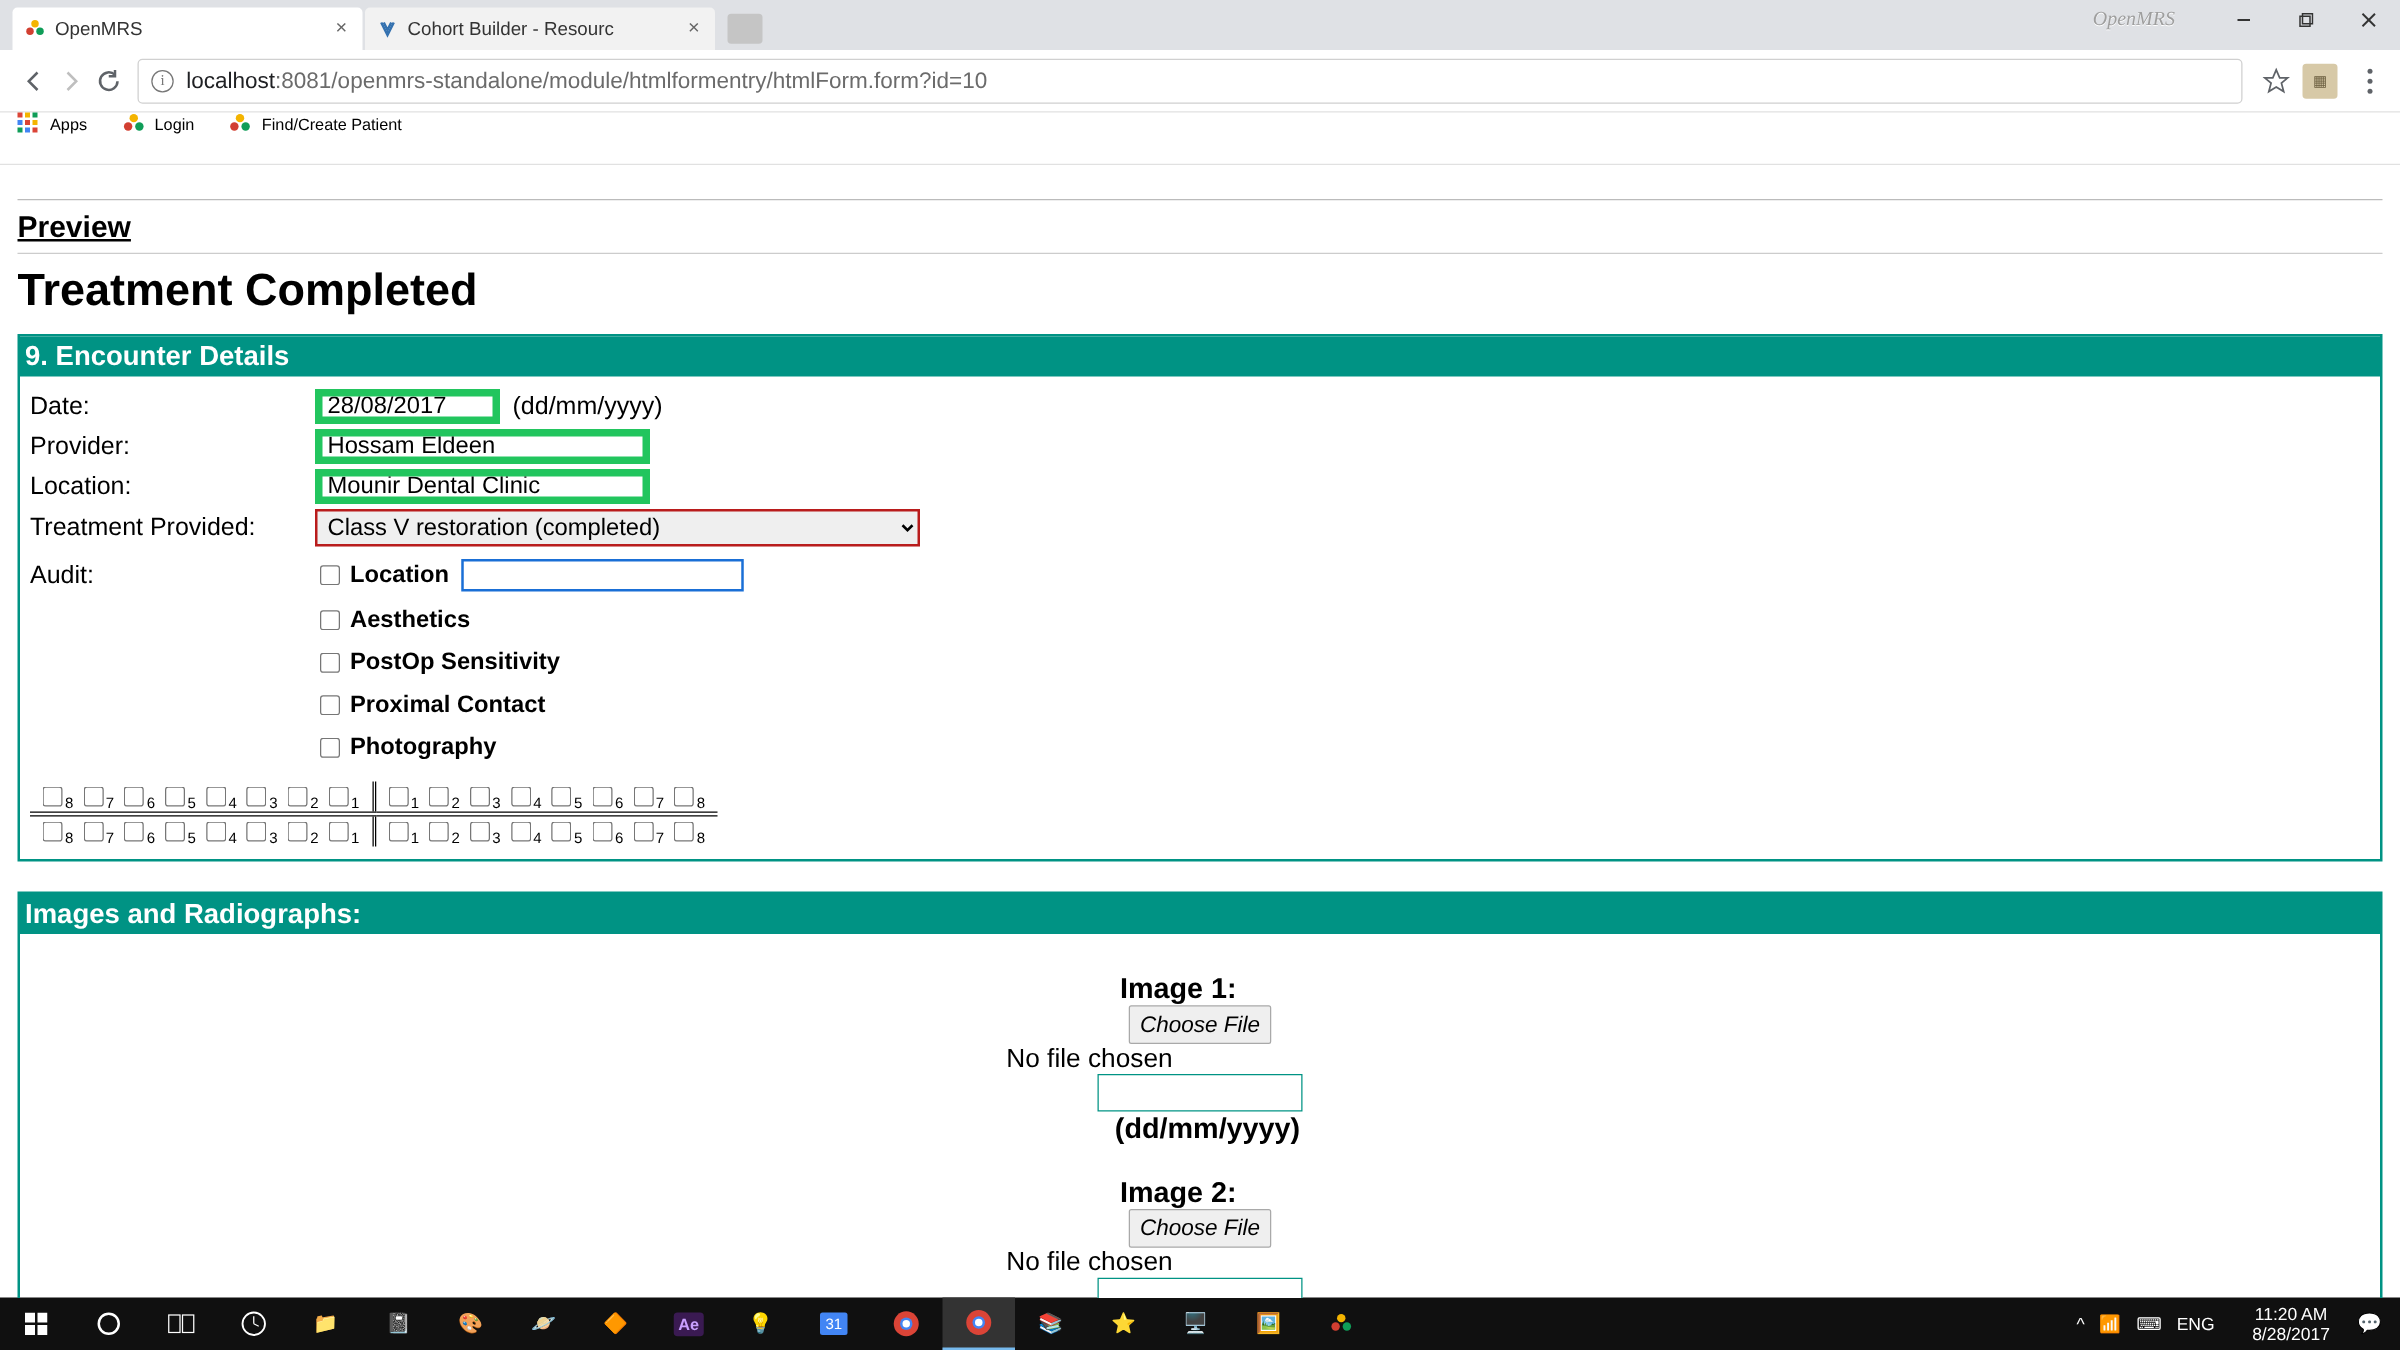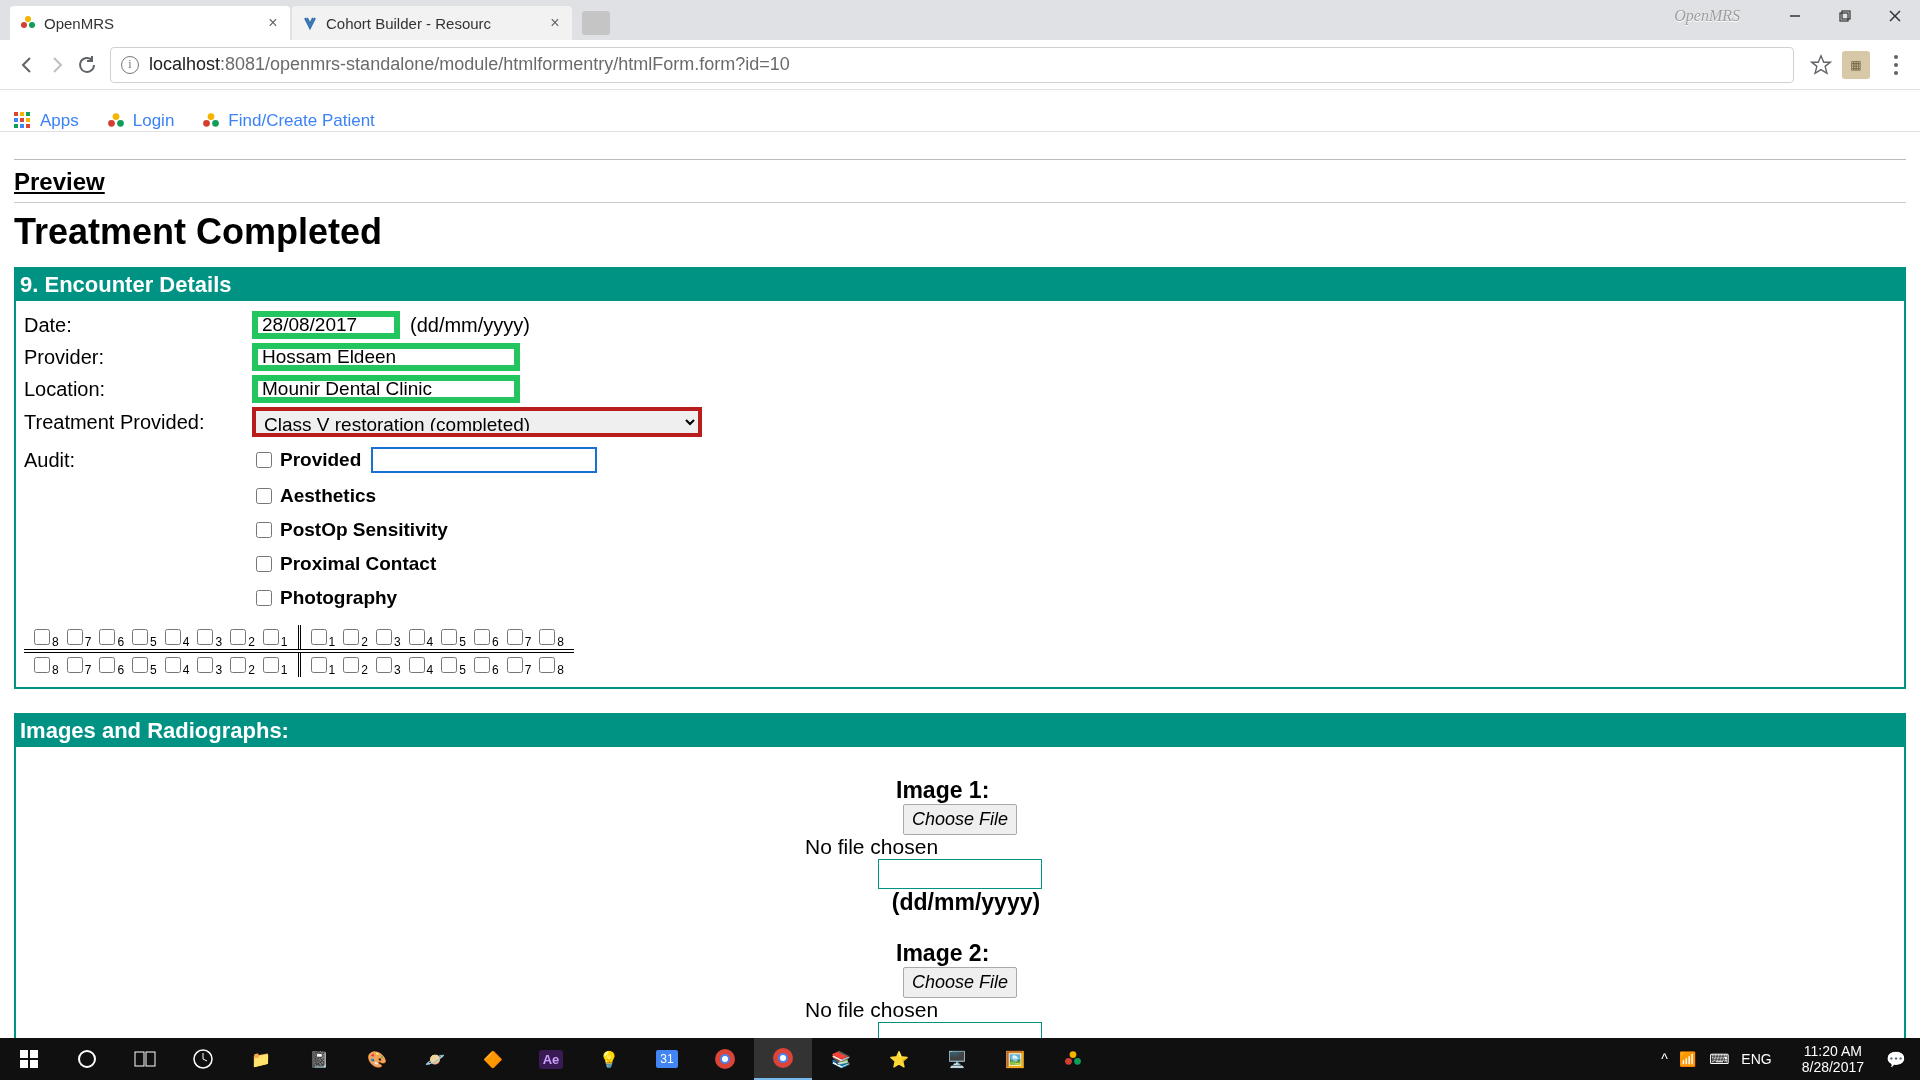"Apps" .bookbar { align-items: flex-end -> flex-start; color: #3b82f6 -> #000000; font-size: 17px -> 13px }
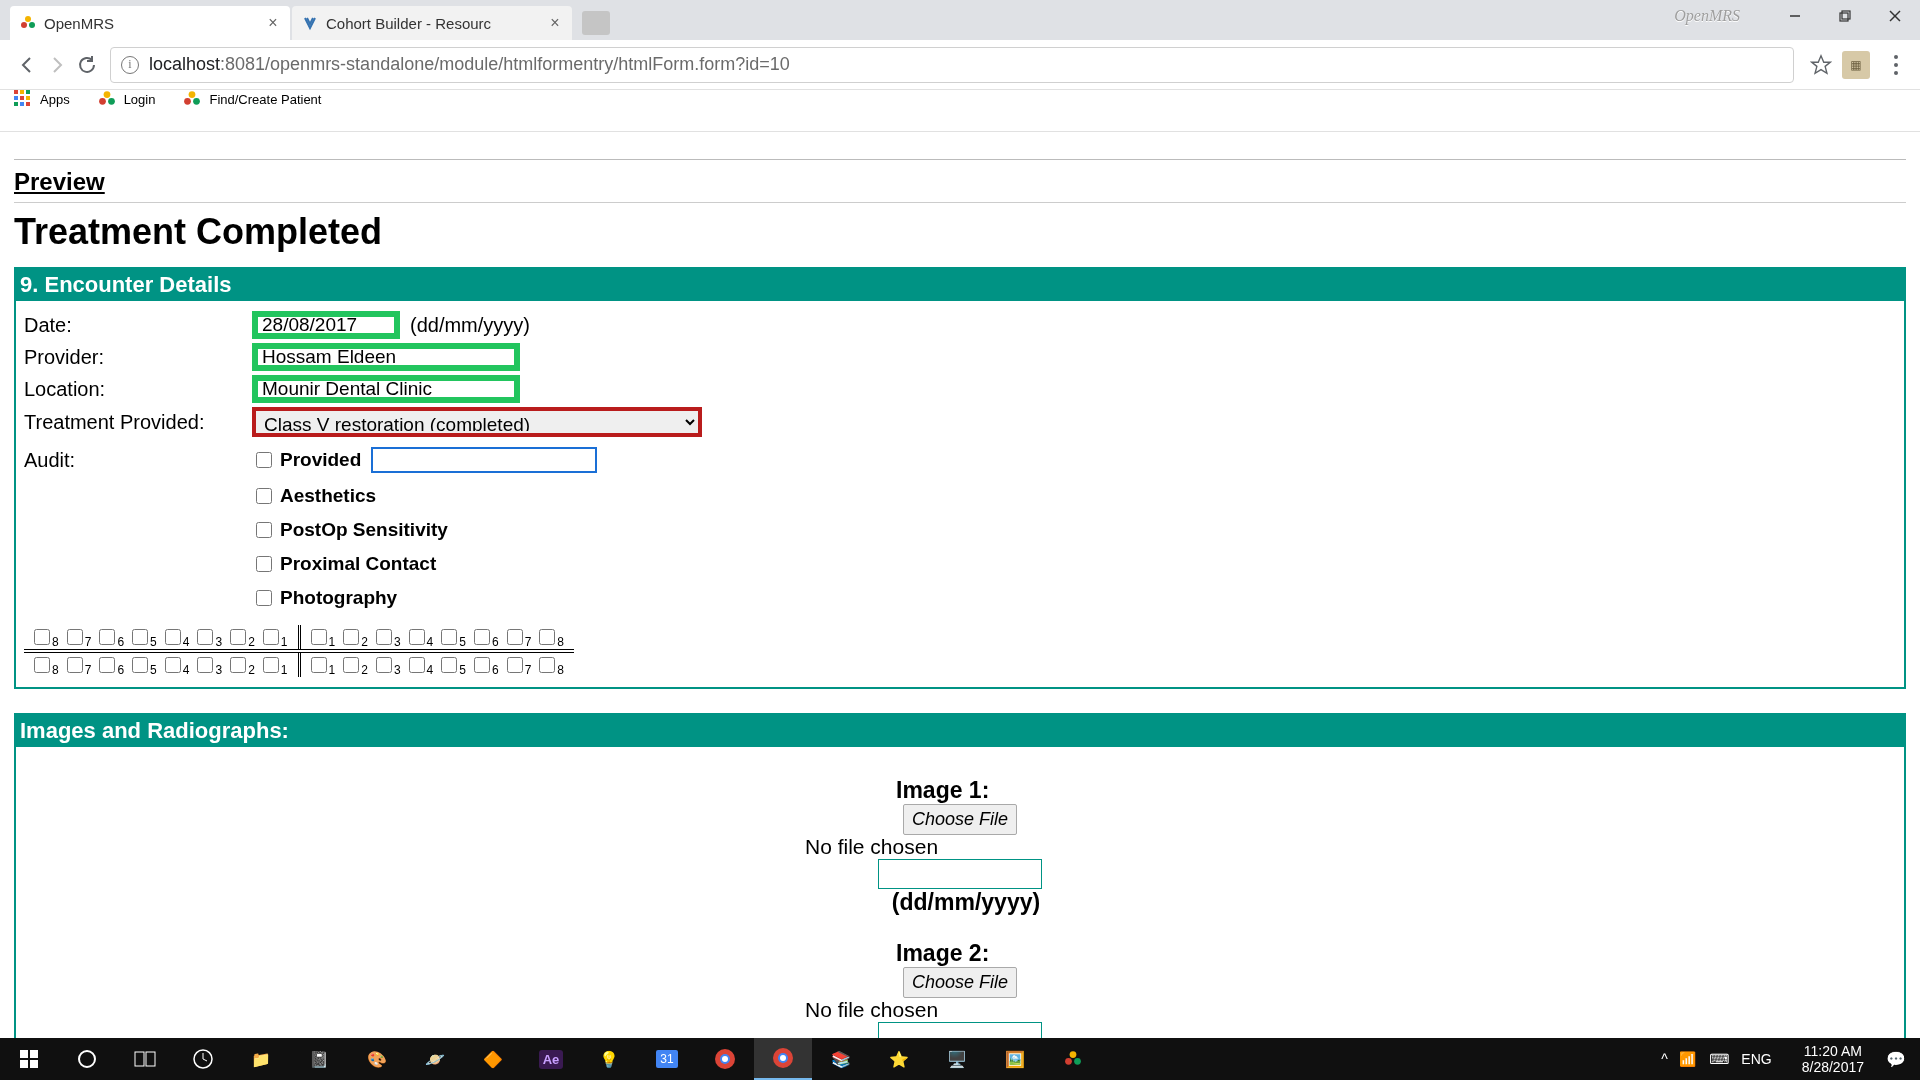"Class V restoration (completed)" select.txt { border: 4px solid #b91c1c -> 2px solid #b91c1c; width: 450px -> 484px }
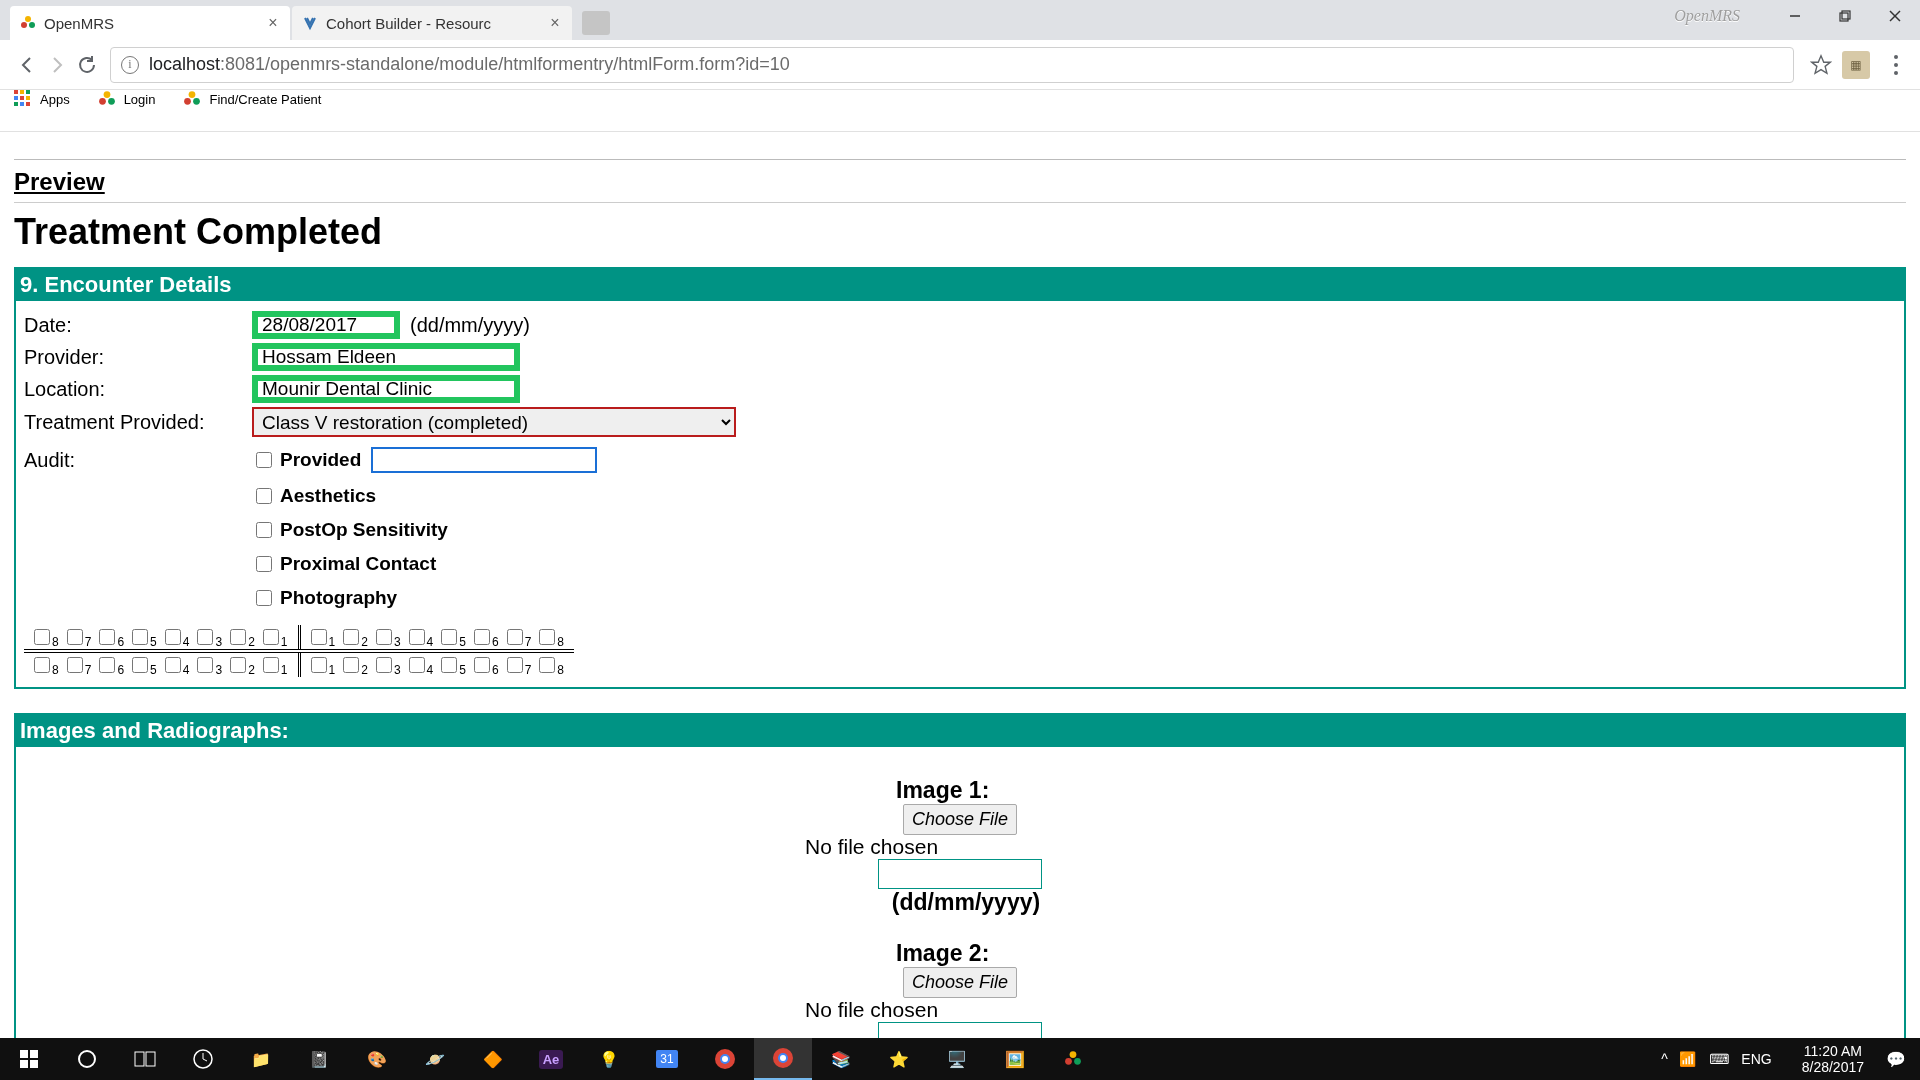"Provided" span { text: Provided -> Location }
